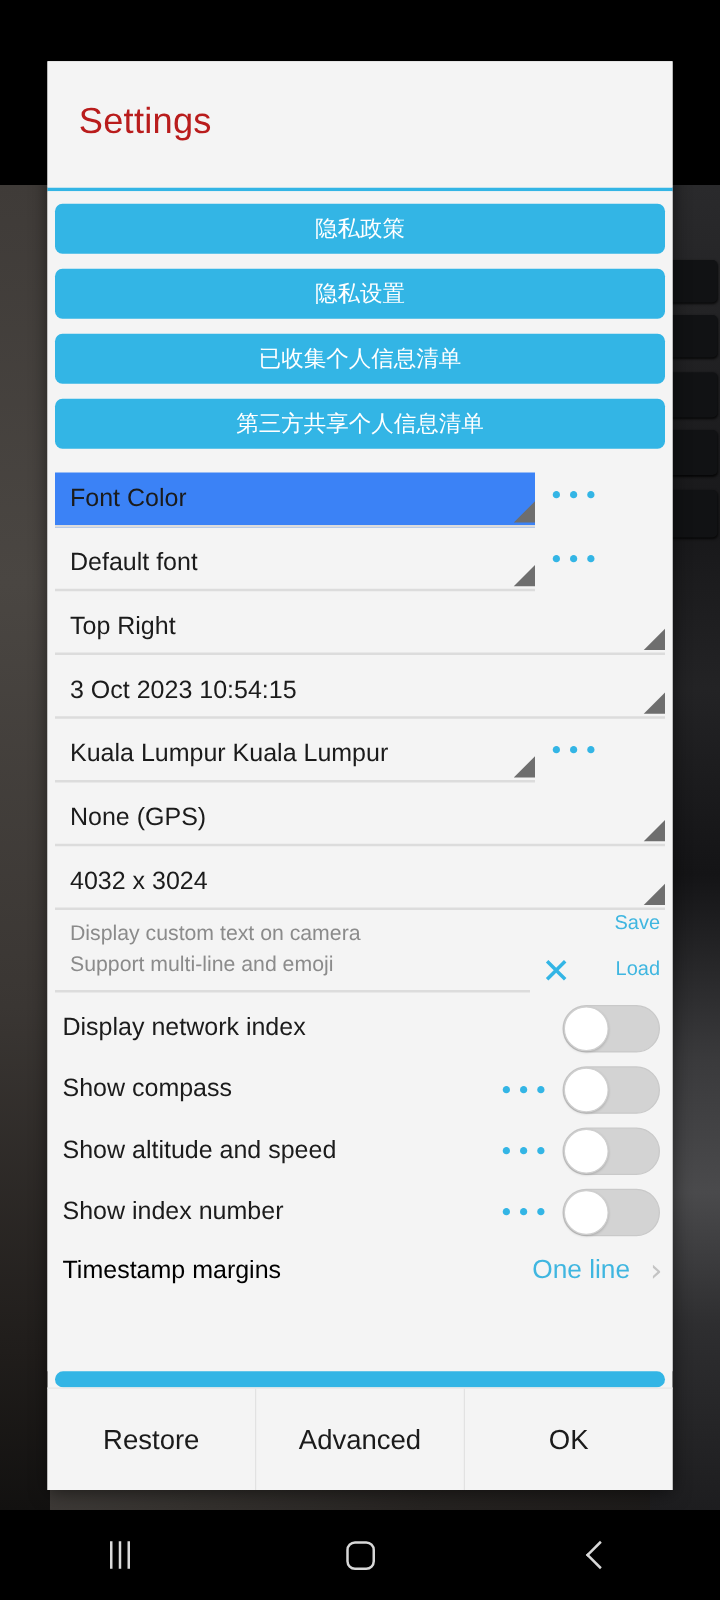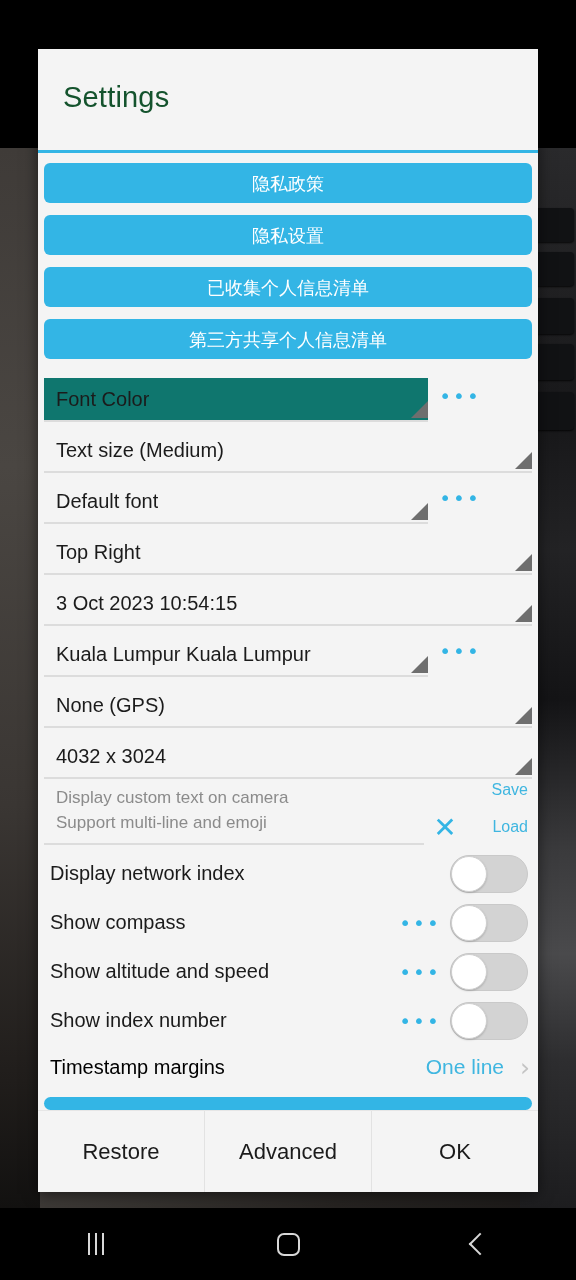"Settings" .dlg-title { color: #14532d -> #b91c1c }
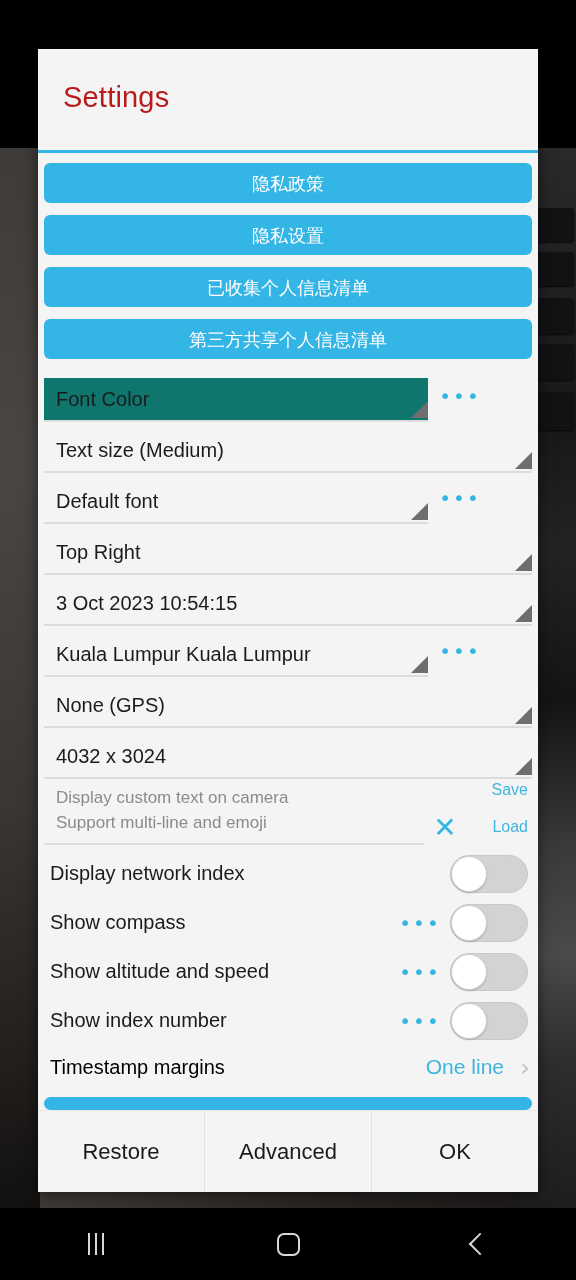"Font Color" .spin-box.focused { background: #0f766e -> #3b82f6 }
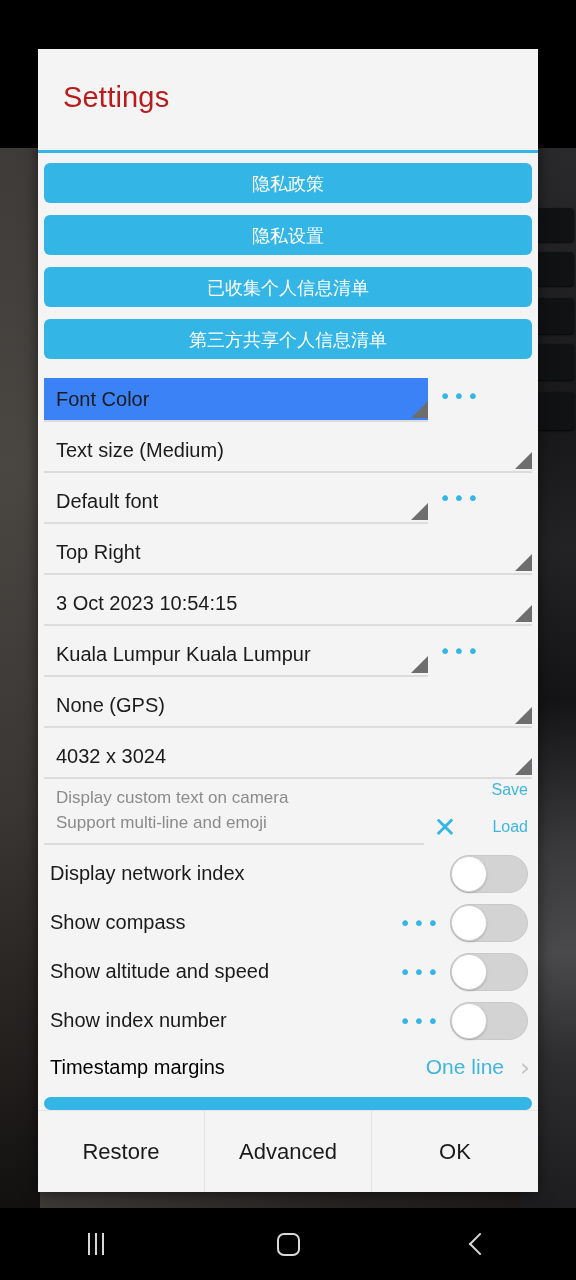"Text size (Medium)" div.spin-row { html: <div> <div> <span>Text size (Medium)</span> <span></span> </div> </div> -> none }
